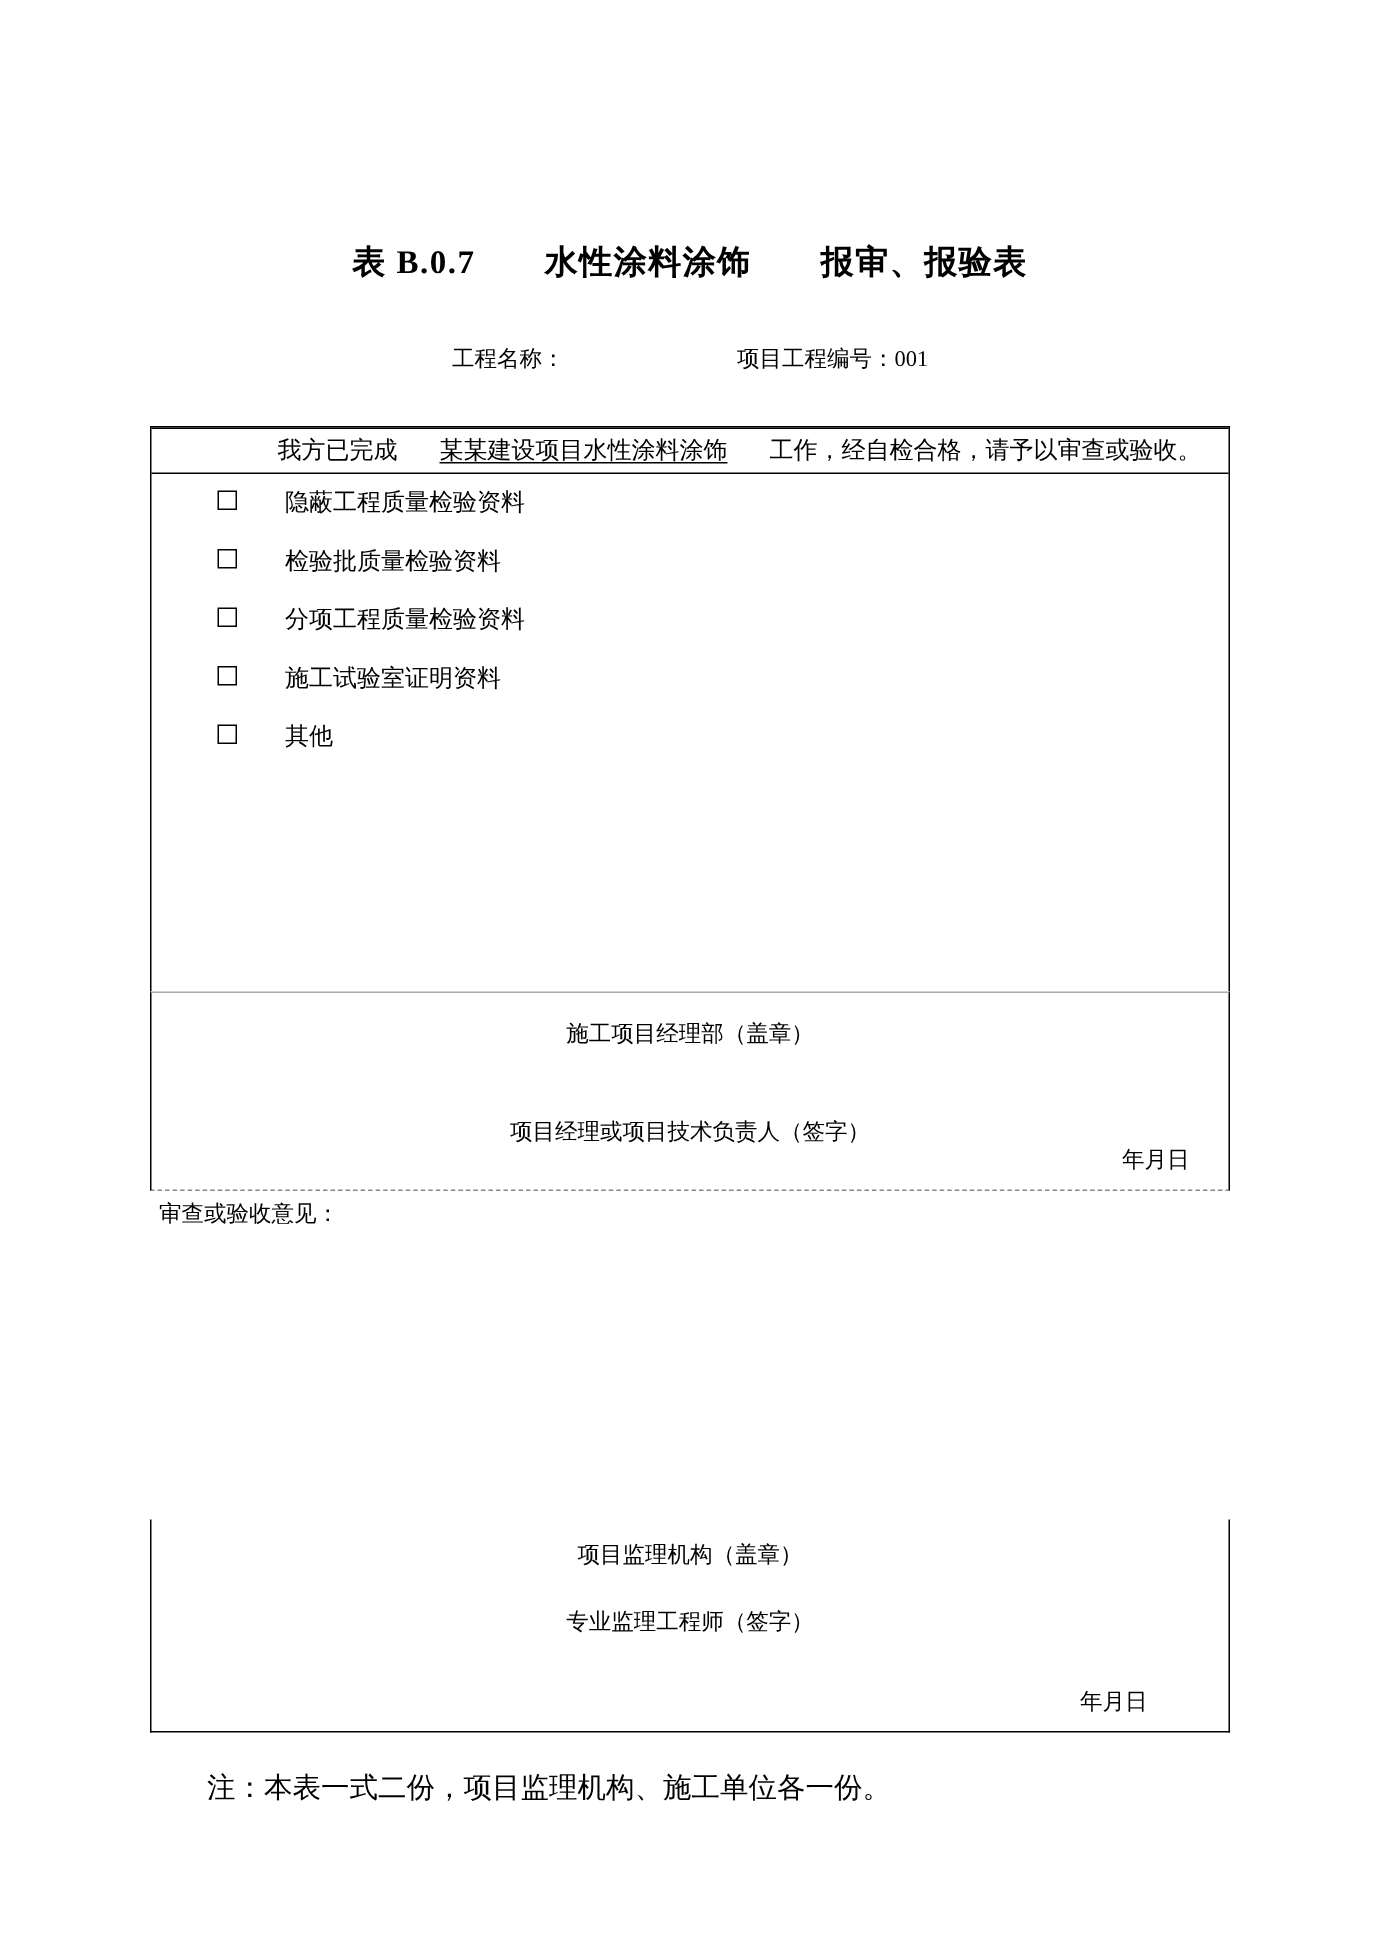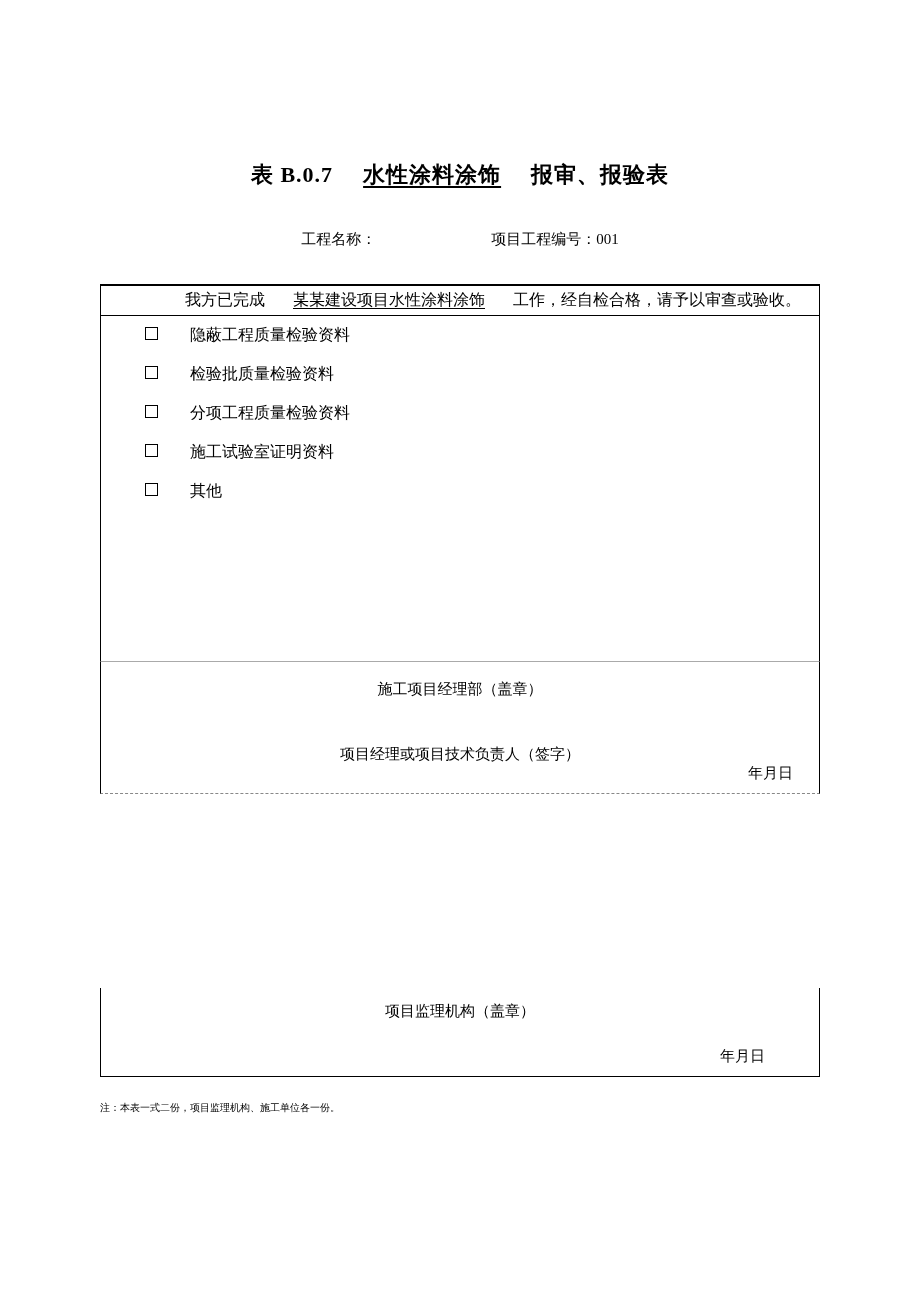"水性涂料涂饰" .title .underline { margin: 0 2px -> 0 18px; text-decoration: underline -> none }
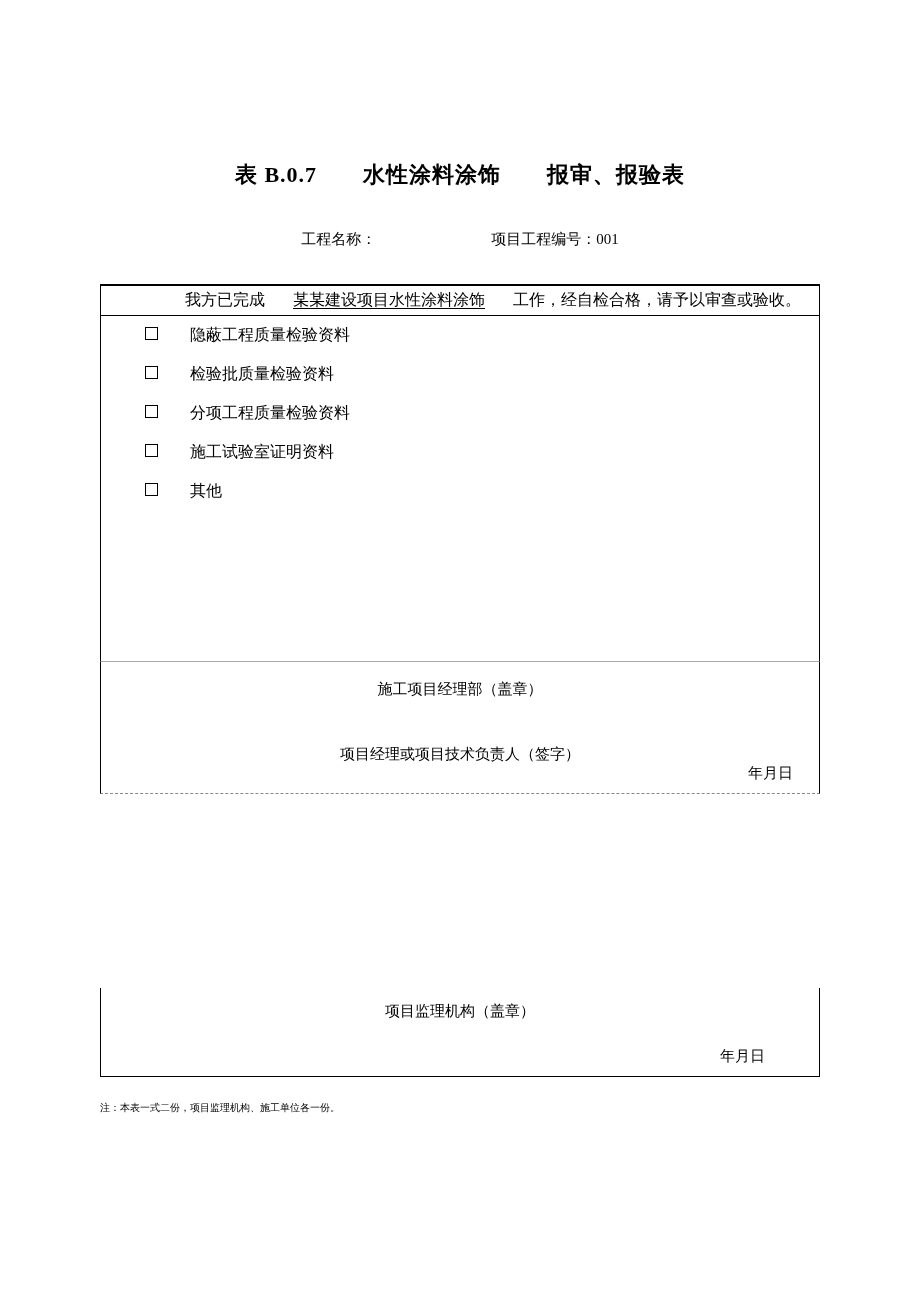"审查或验收意见：" div.section3-header { html: none -> <div>审查或验收意见：</div> }
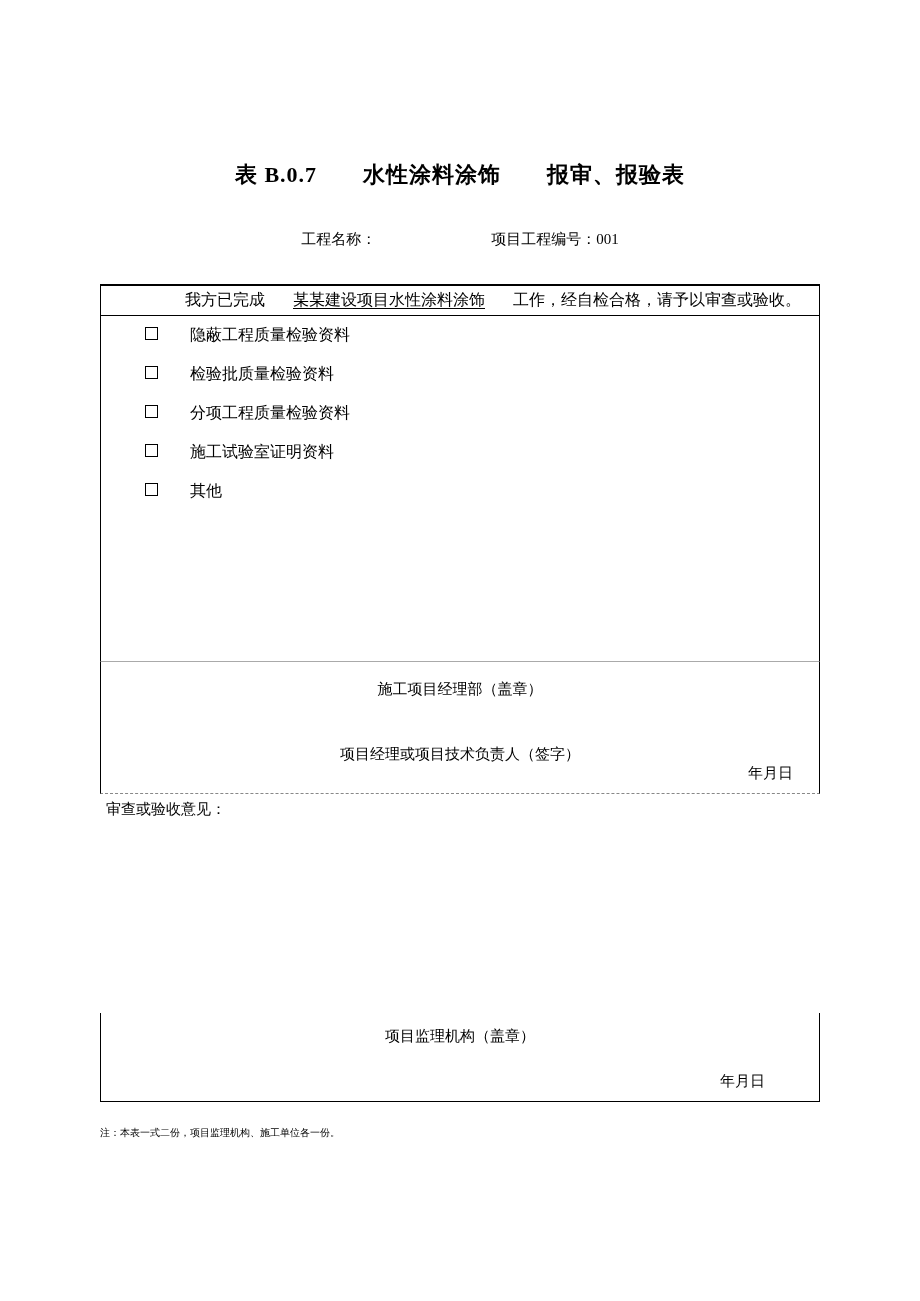"专业监理工程师（签字）" div.line2 { html: none -> <div>专业监理工程师（签字）</div> }
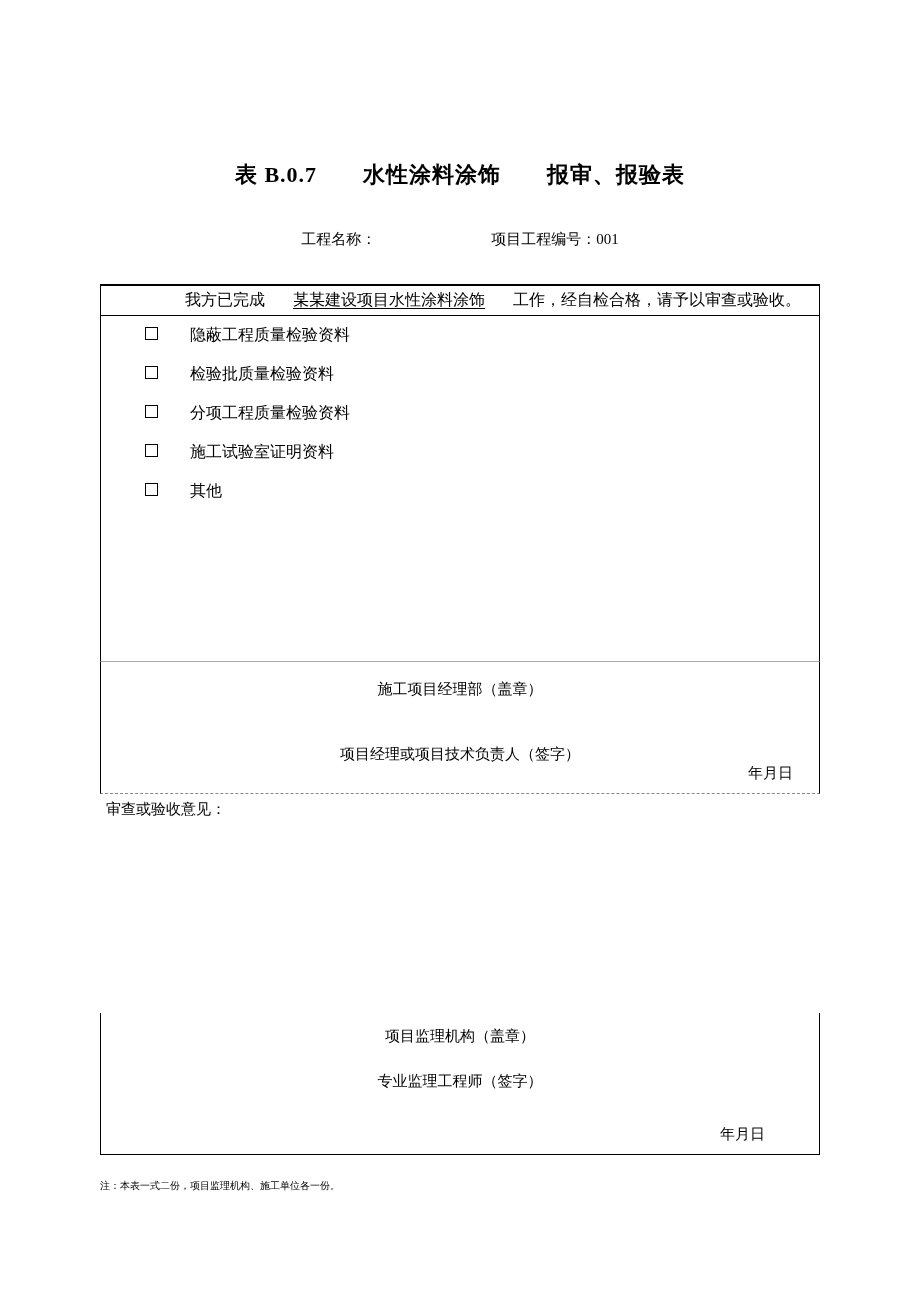"注：本表一式二份，项目监理机构、施工单位各一份。" .footnote { font-size: 10px -> 19px; margin-left: none -> 38px }
